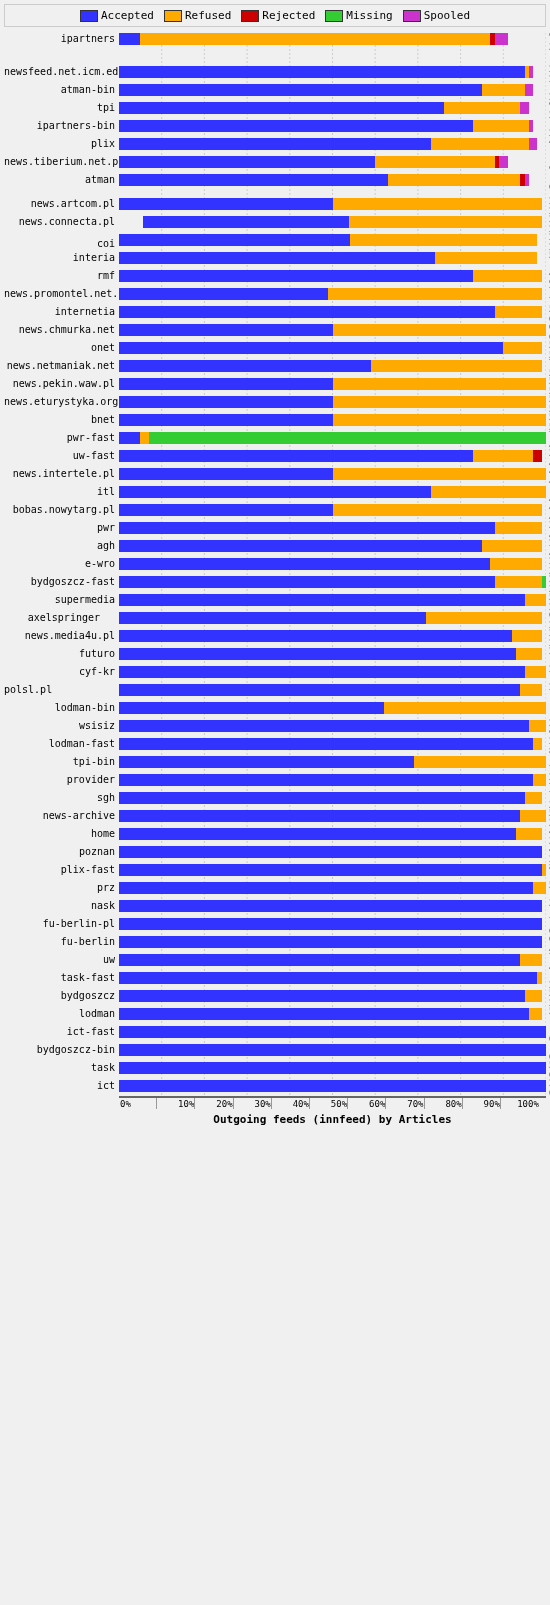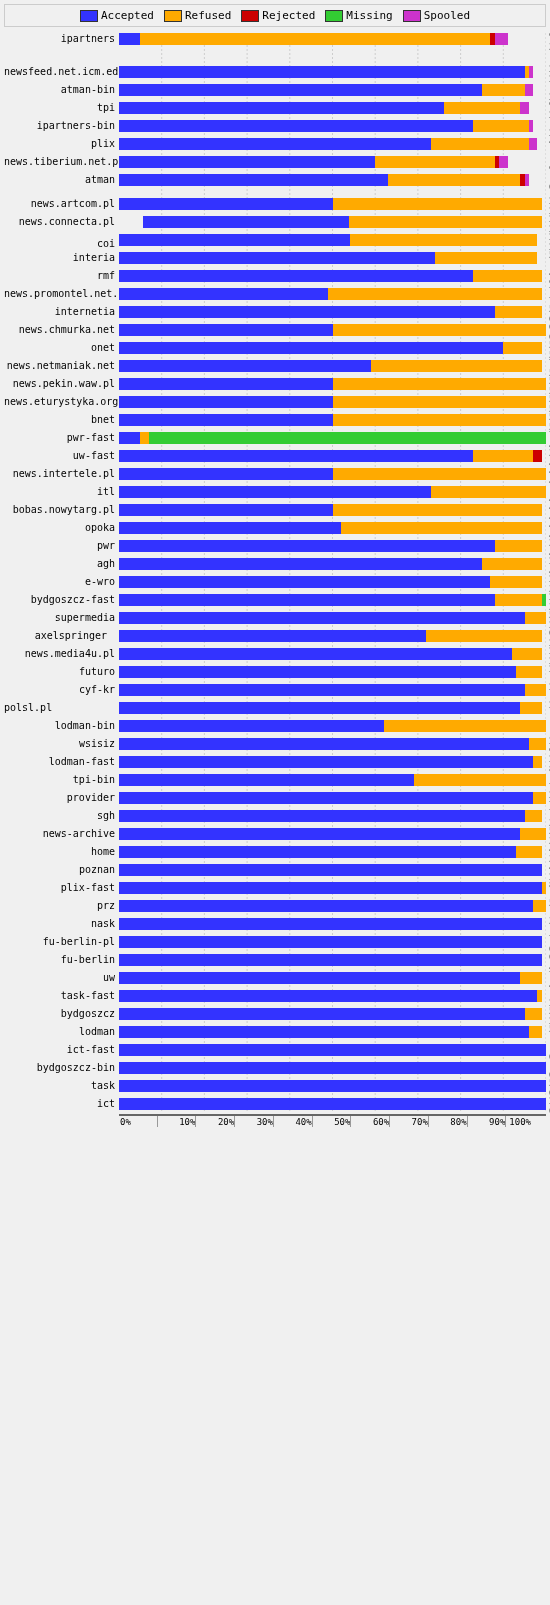"opoka" div { html: <div> <div>opoka</div> <div> <div></div> <div></div> <div>4901<br>4471</div> </div> </div> -> none }
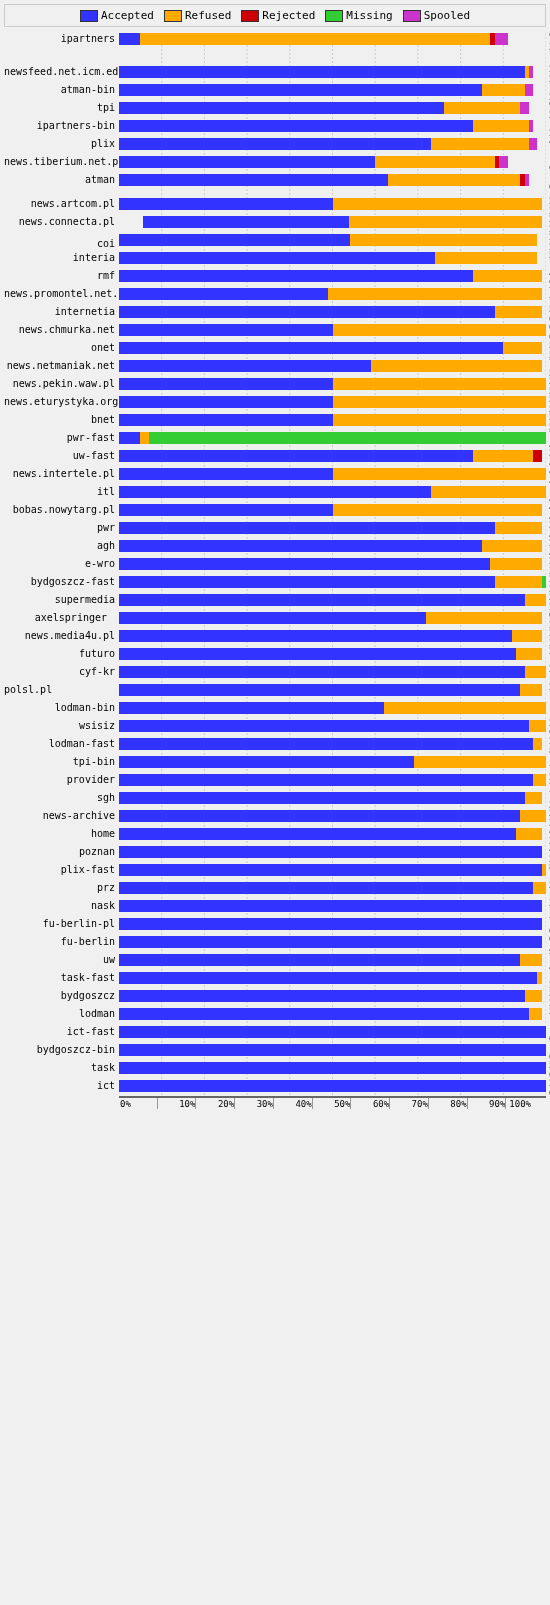"axelspringer" div { padding-right: 12px -> 19px }
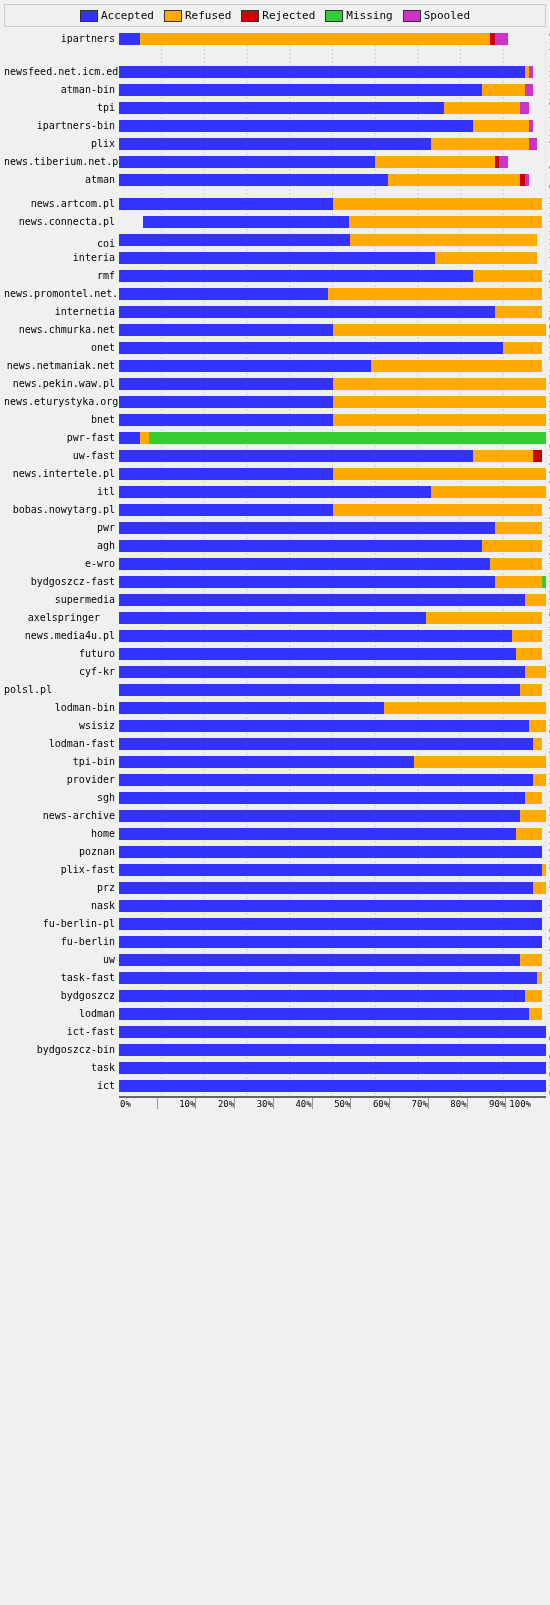"100%" div { padding-left: 3px -> 9px; text-align: left -> center }
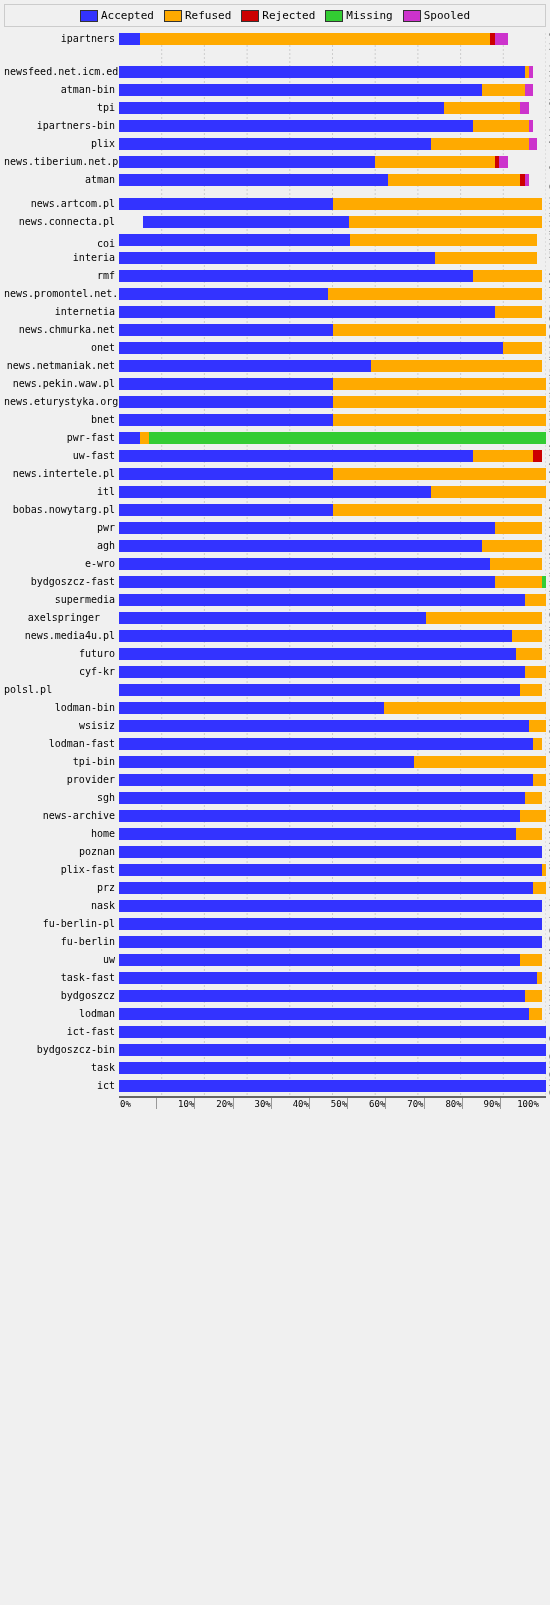"Outgoing feeds (innfeed) by Articles" div { html: none -> <div>Outgoing feeds (innfeed) by Articles</div> }
